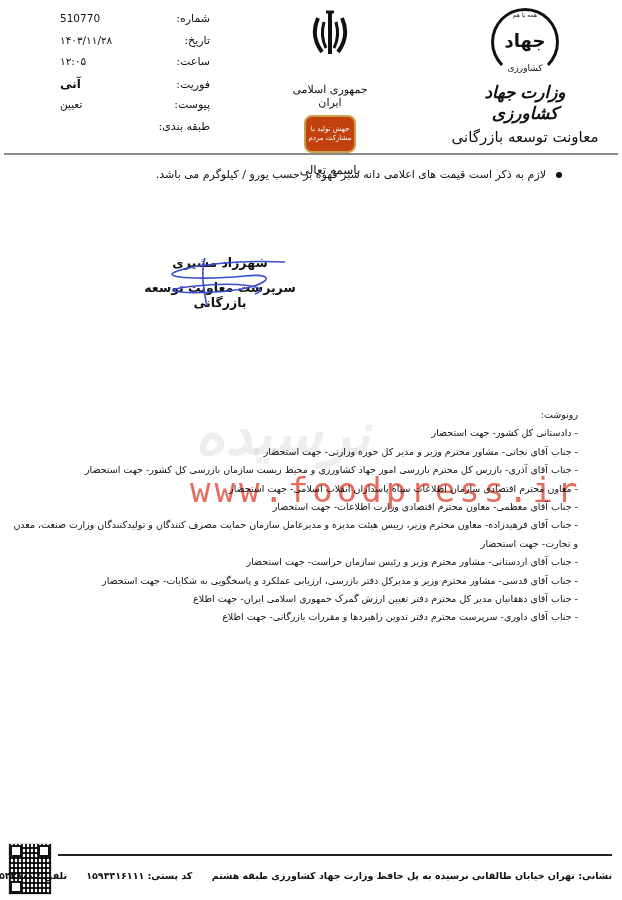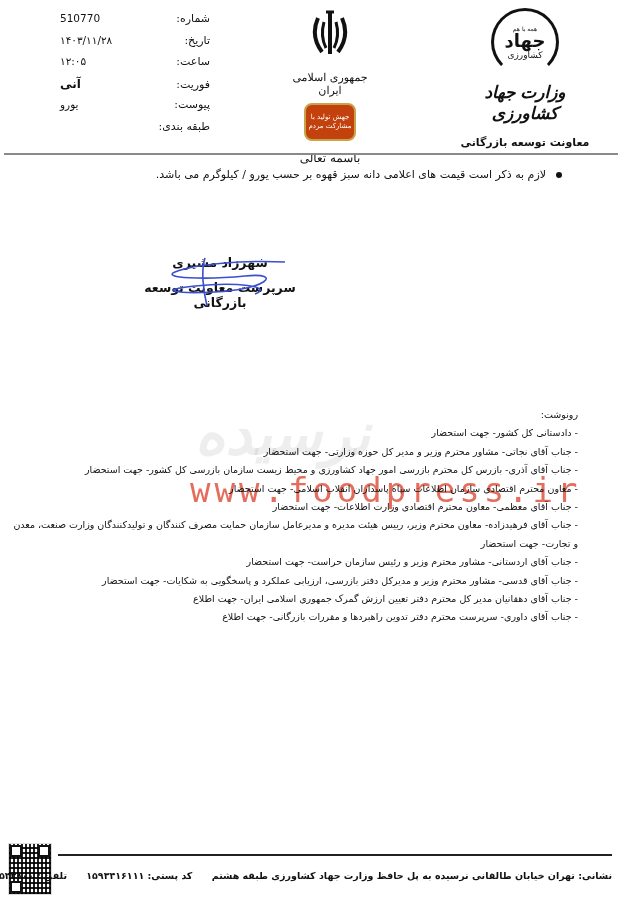"جهاد" .logo-circle { justify-content: center -> space-between }
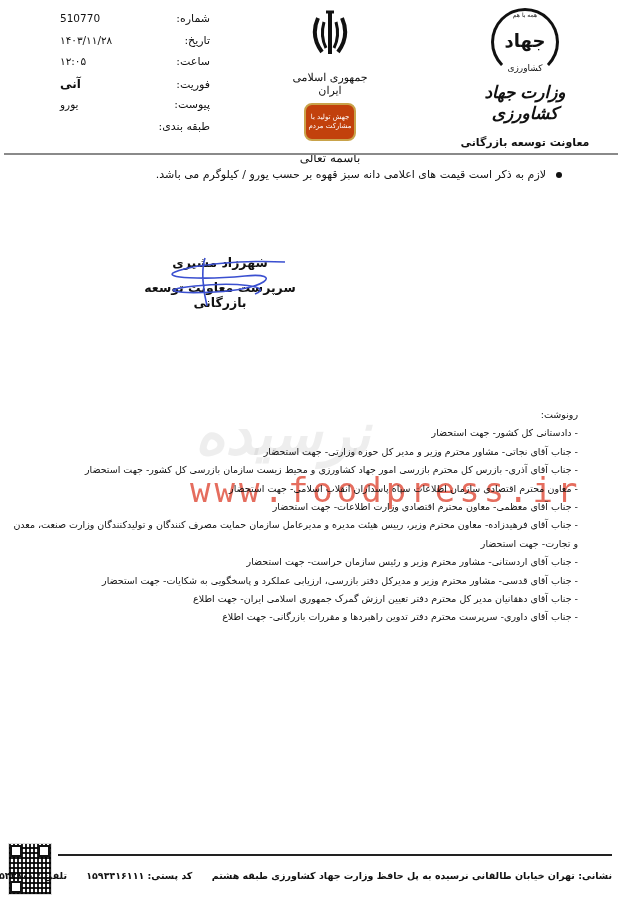"جمهوری اسلامی ایران" .emblem-text { margin-top: 4px -> 16px }
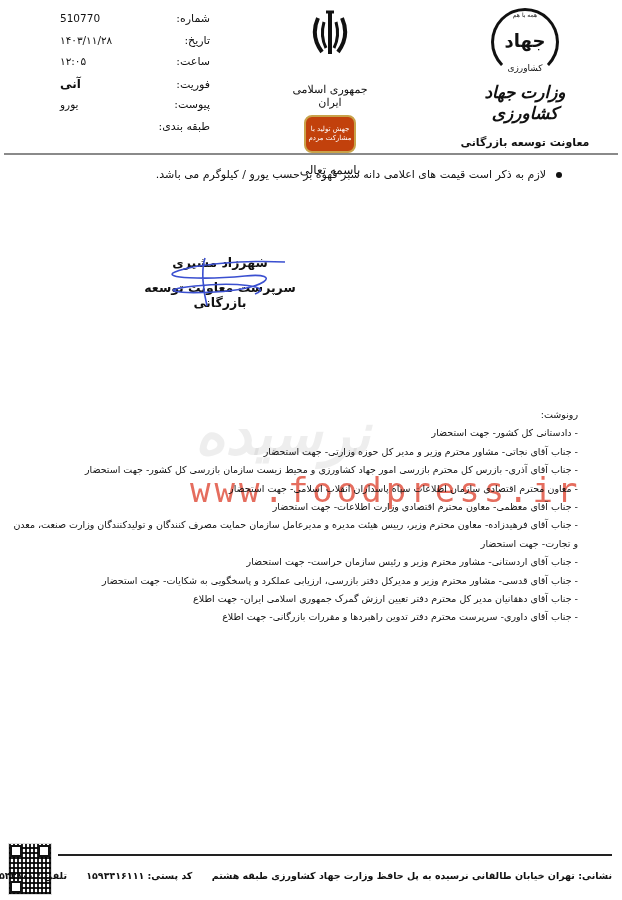"یورو" span.meta-val { text: یورو -> تعیین }
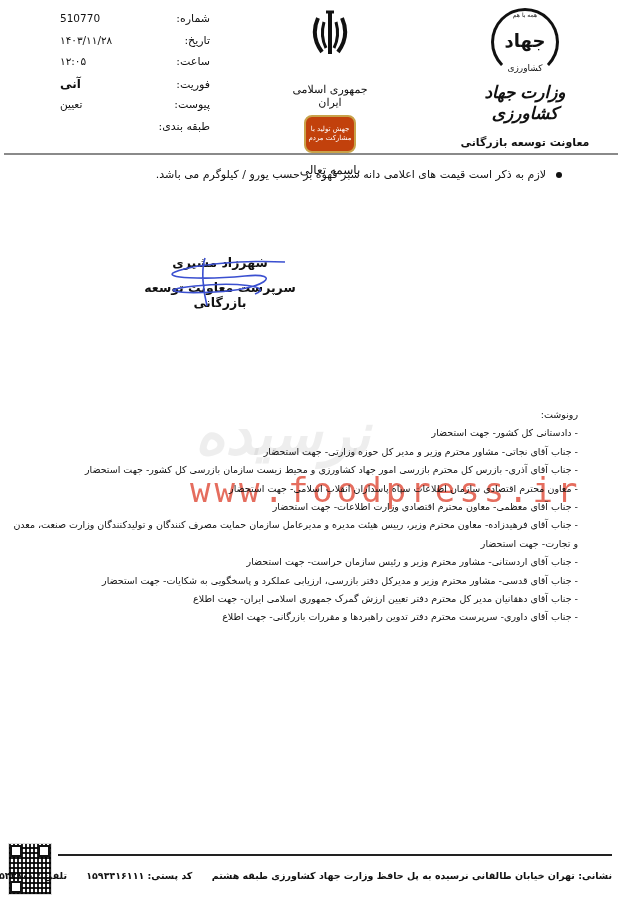"معاونت توسعه بازرگانی" .ministry-dept { font-size: 11px -> 15px; font-weight: bold -> normal; margin-top: 12px -> 4px }
